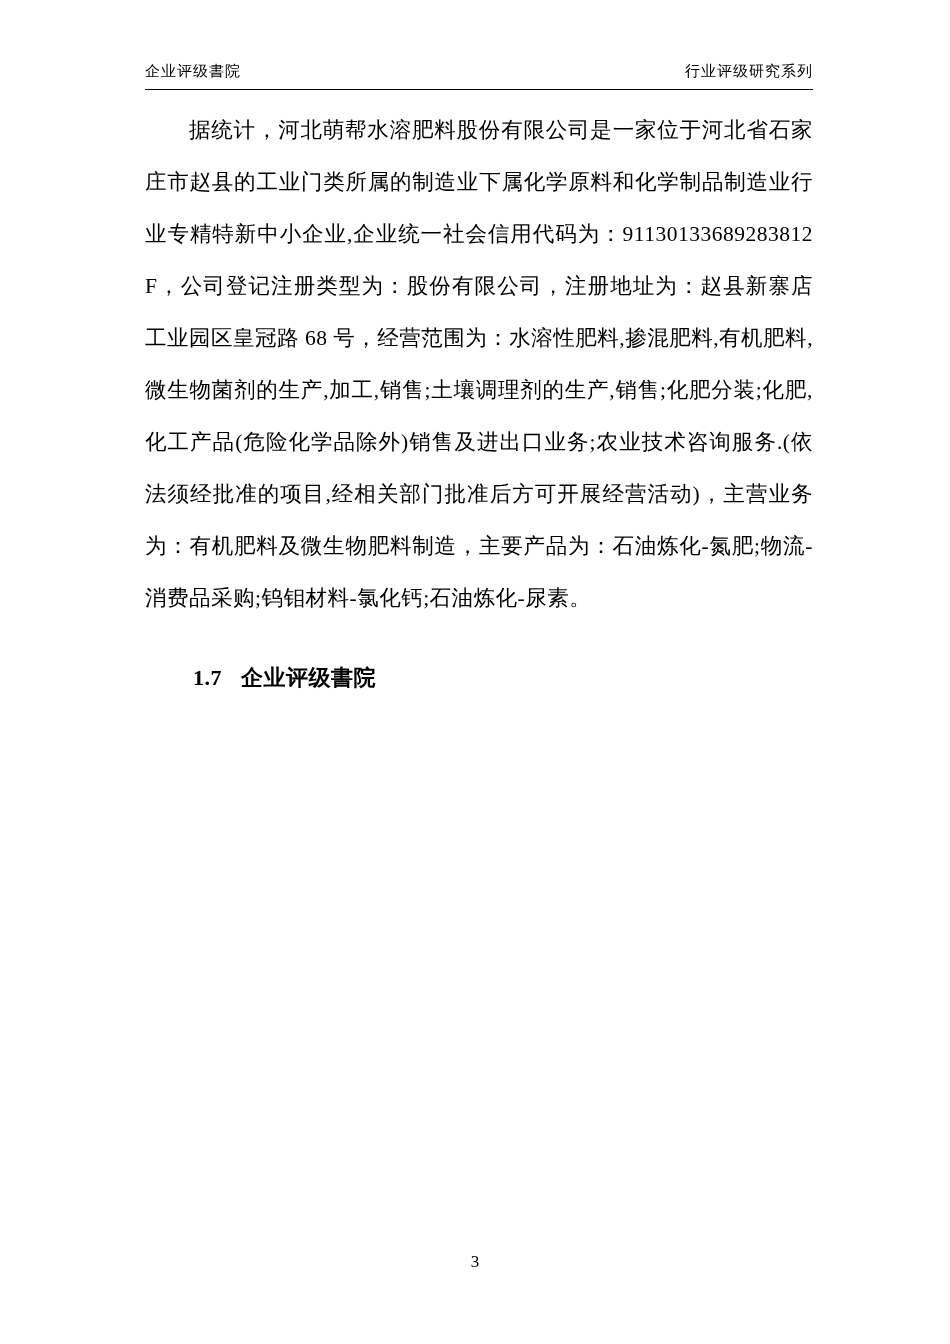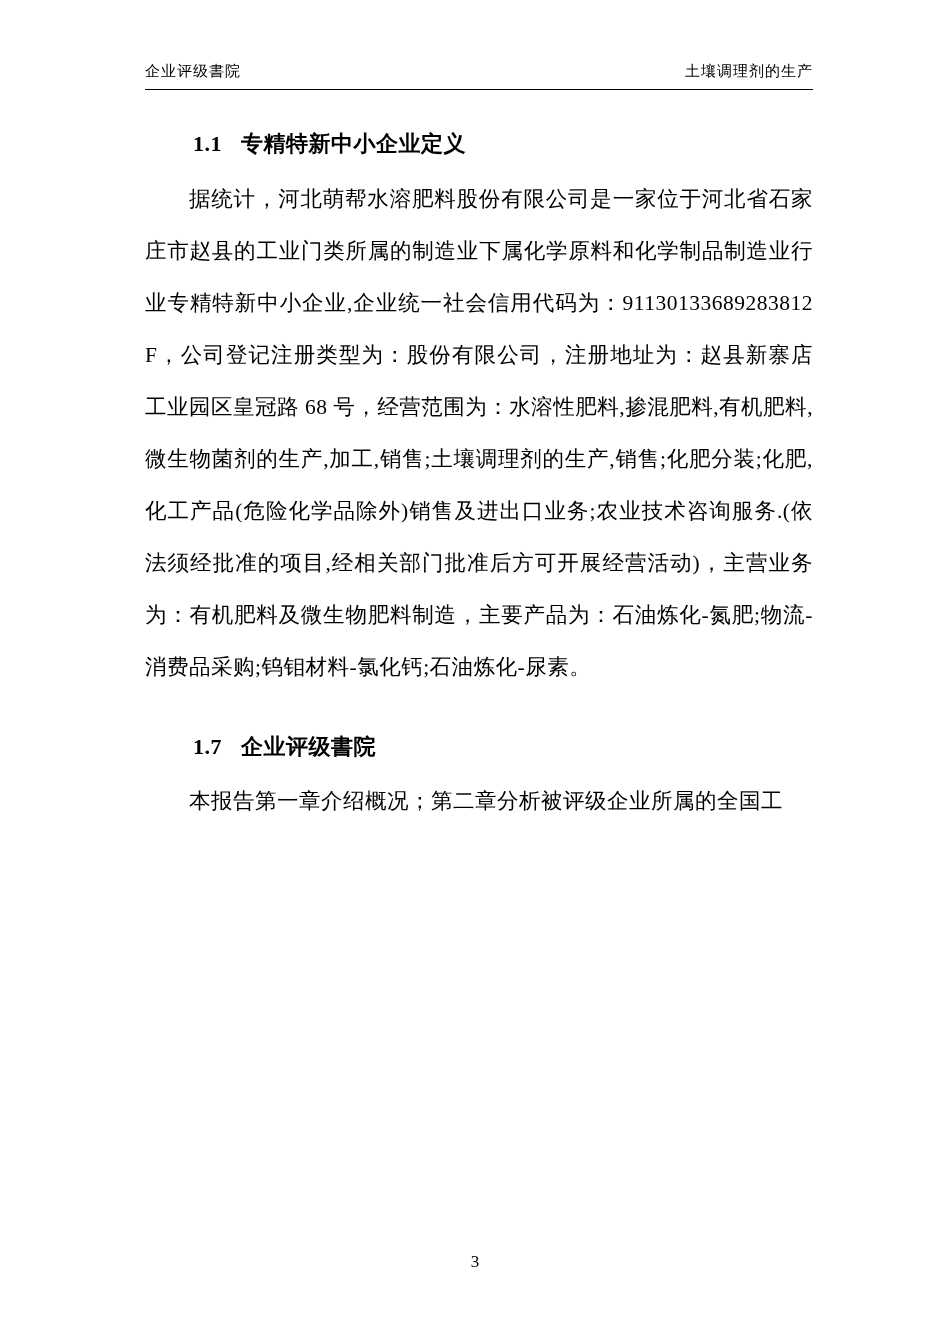"土壤调理剂的生产" span { text: 土壤调理剂的生产 -> 行业评级研究系列 }
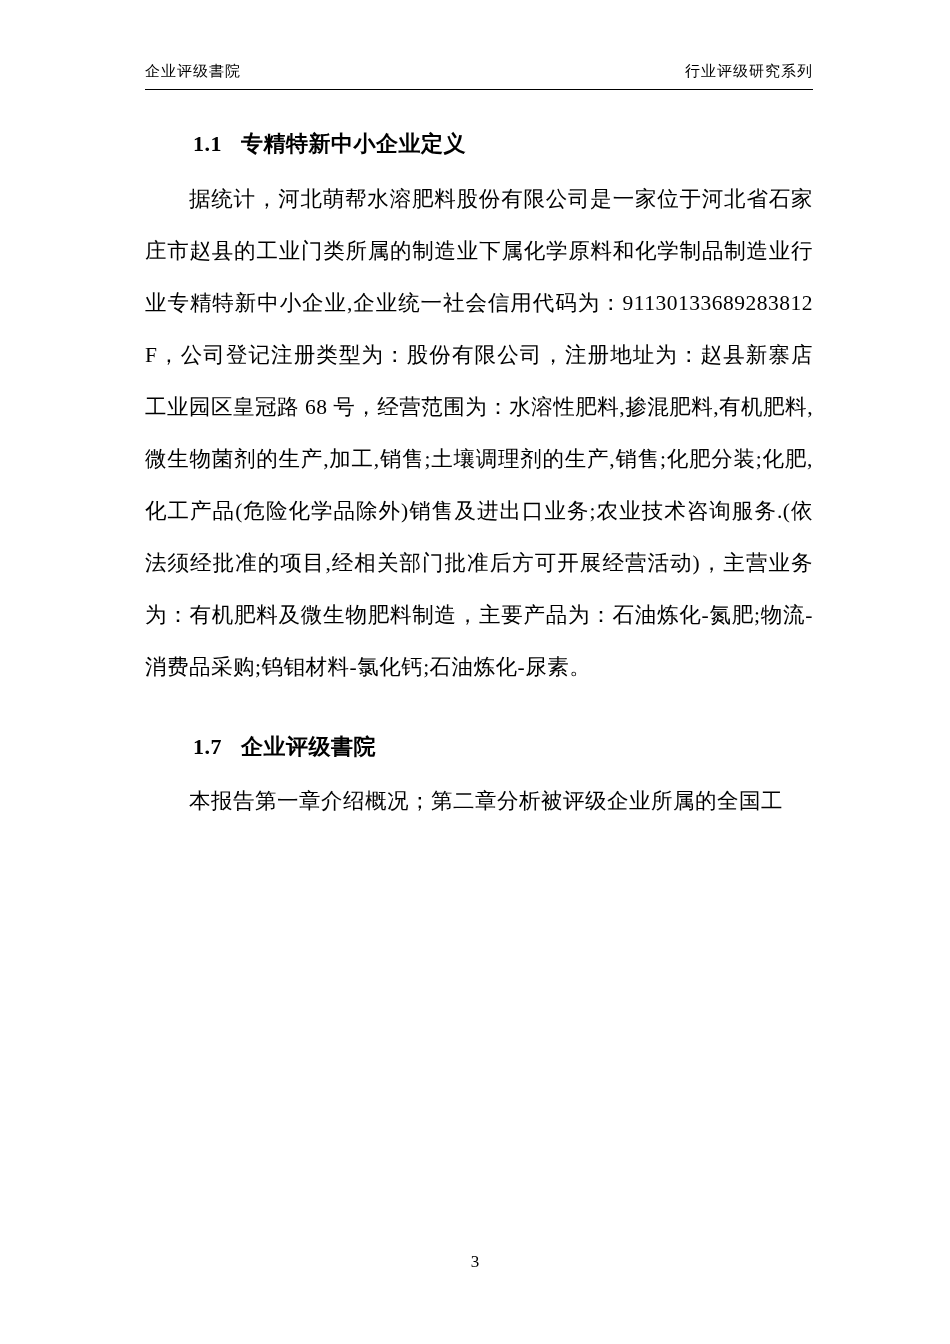"1.1 专精特新中小企业定义" h2.sec-heading { html: <h2> <span>1.1</span> <span>专精特新中小企业定义</span> </h2> -> none }
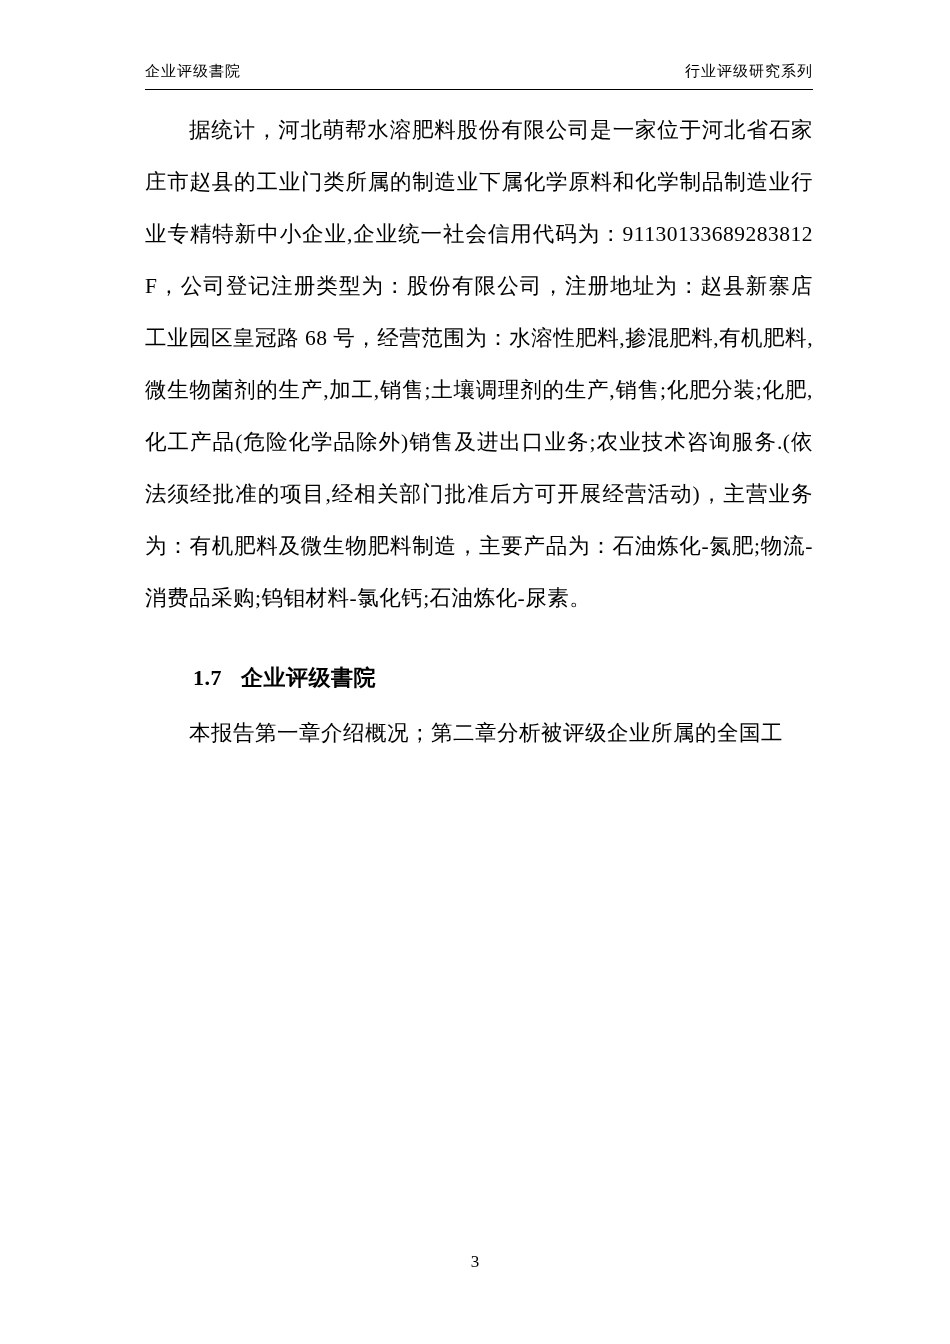"本报告第一章介绍概况；第二章分析被评级企业所属的全国工" p.body-para { html: <p>本报告第一章介绍概况；第二章分析被评级企业所属的全国工</p> -> none }
